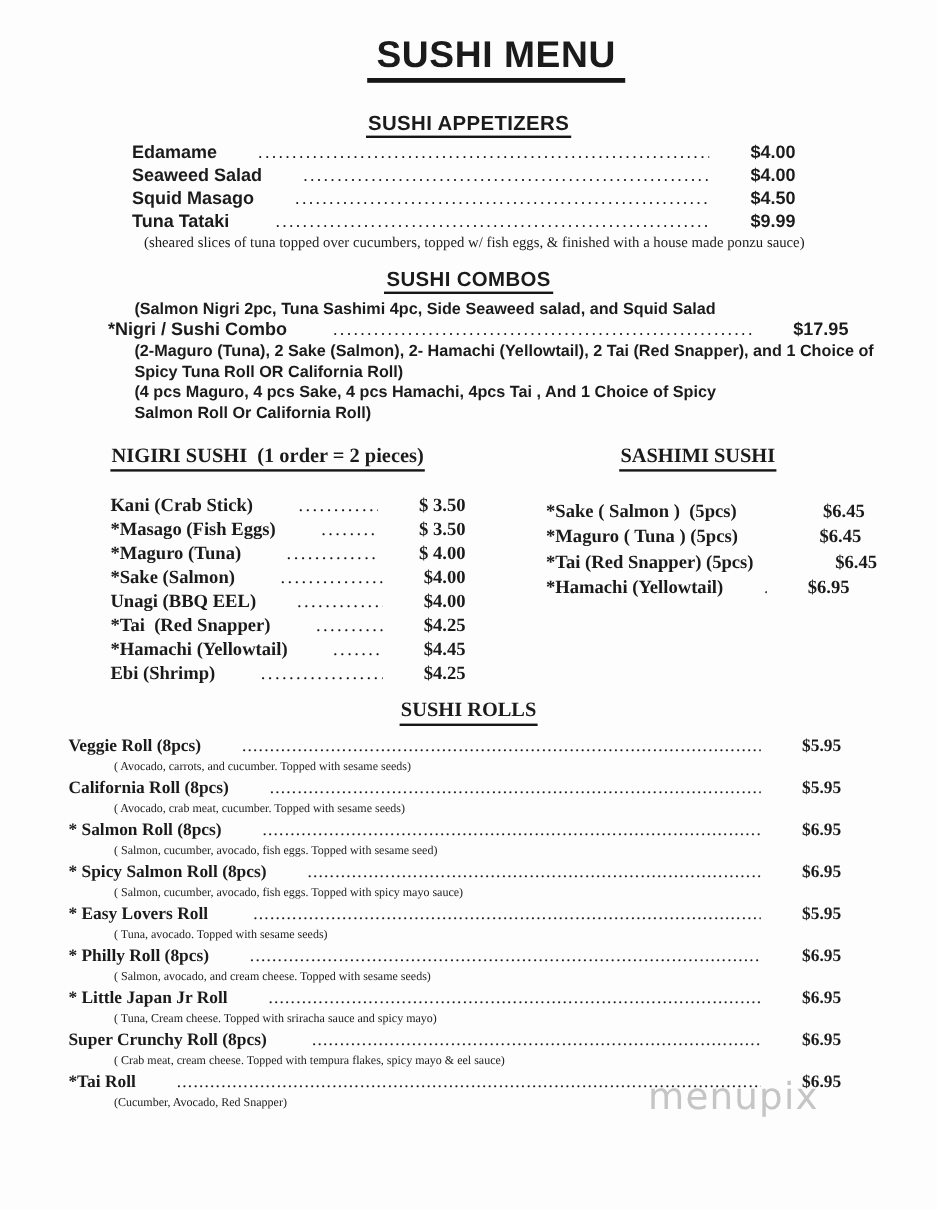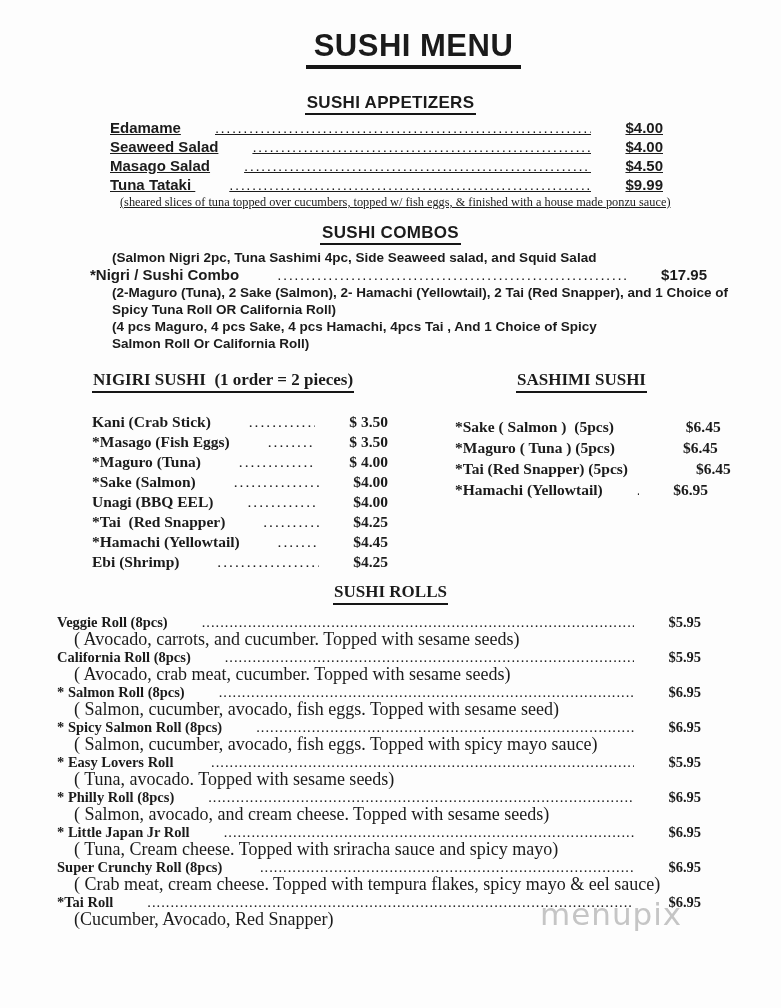"SUSHI APPETIZERS" .appetizers { text-decoration: underline -> none }
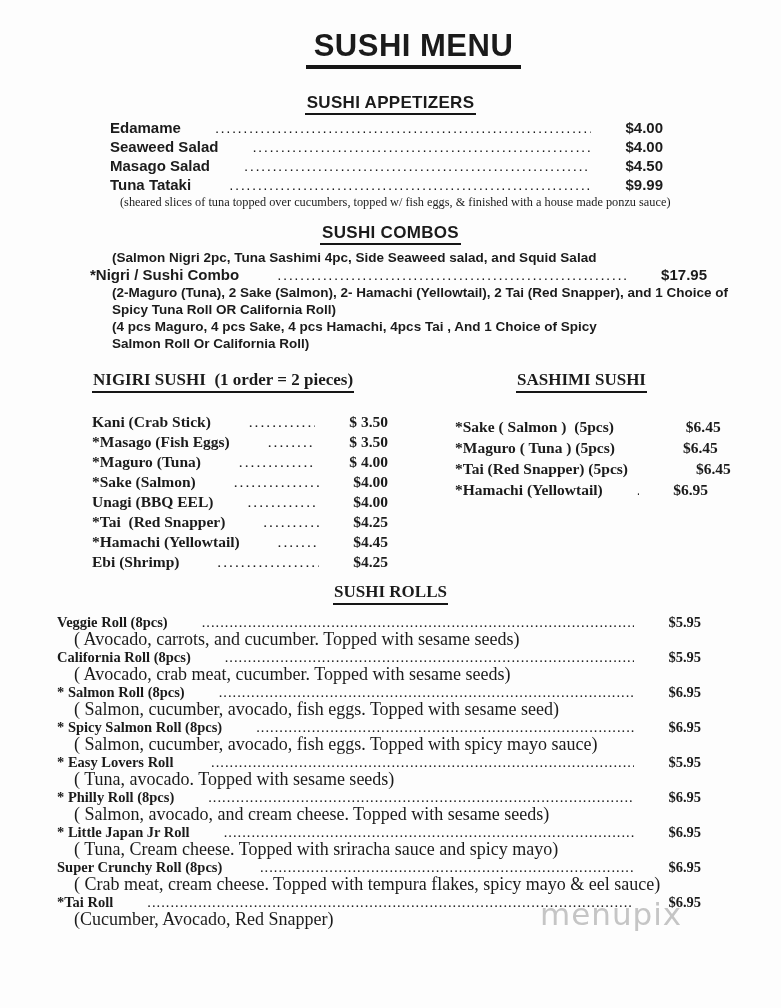"Masago Salad" span.name { text: Masago Salad -> Squid Masago }
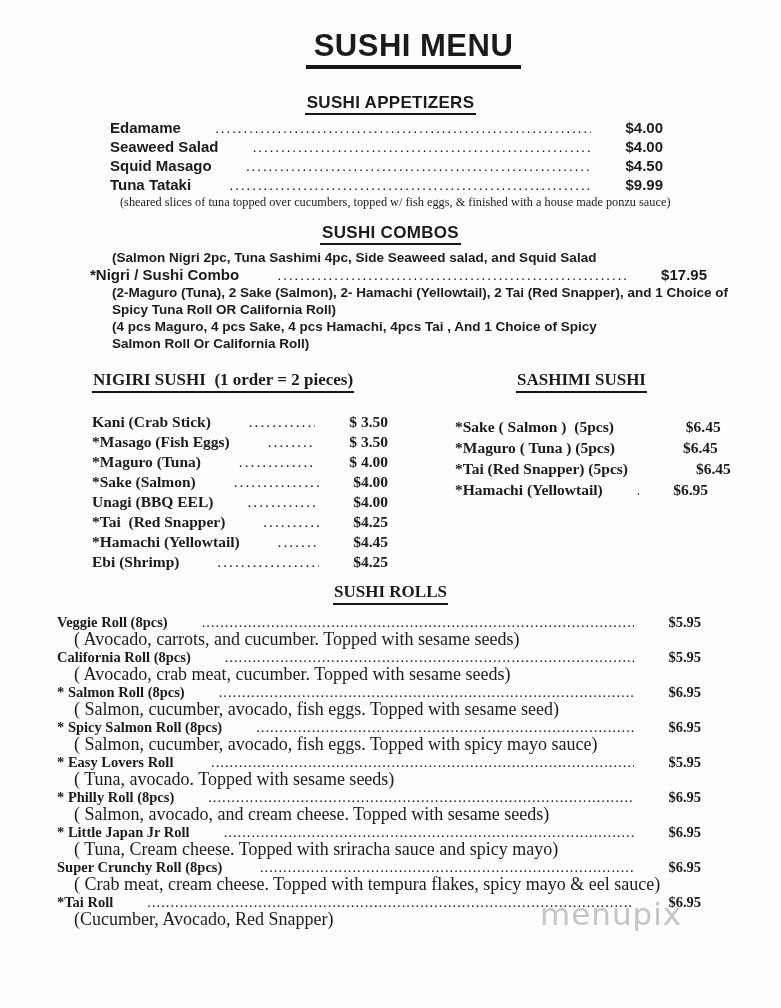"( Avocado, carrots, and cucumber." .rolls .desc { font-size: 18px -> 10px; margin-left: 17px -> 38px }
